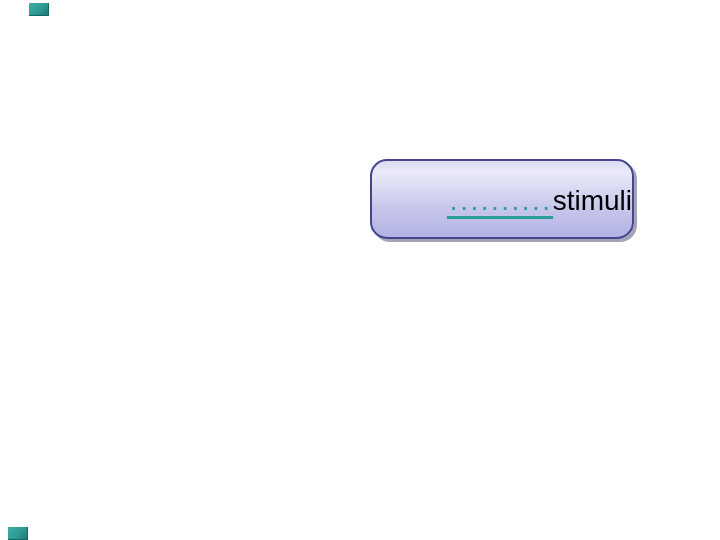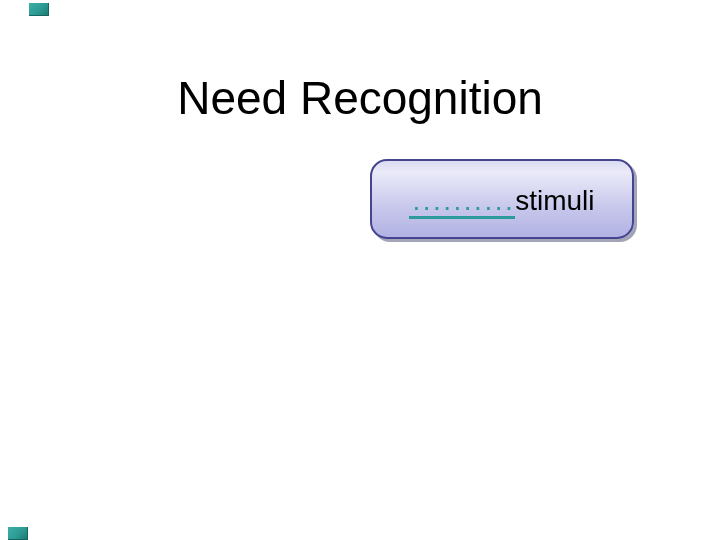"Need Recognition" h1.slide-title { html: <h1>Need Recognition</h1> -> none }
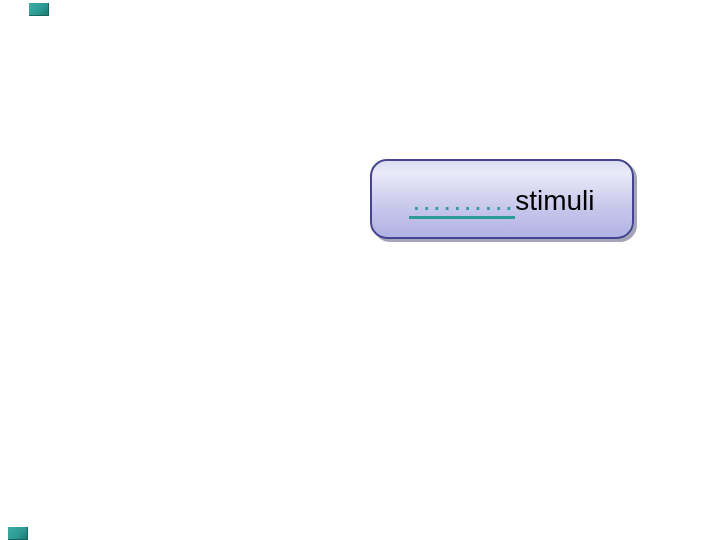"..........stimuli" .stim-box { justify-content: center -> flex-end }
